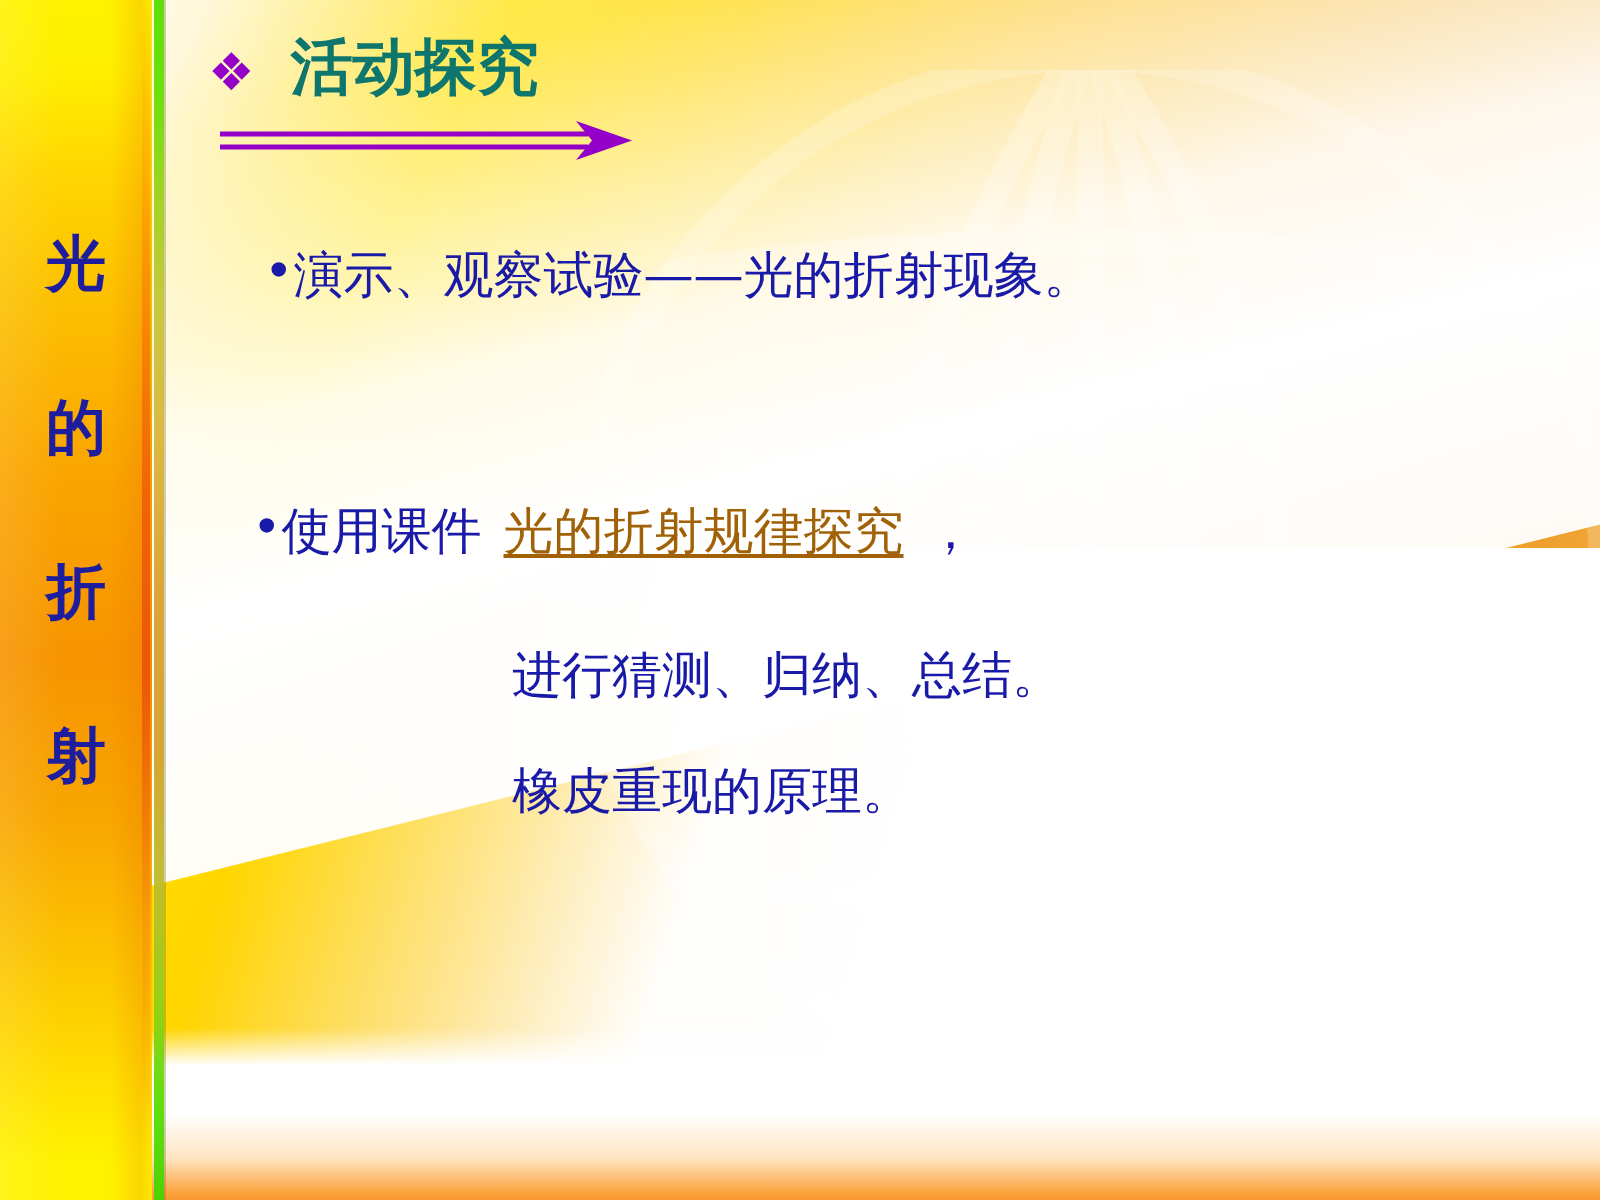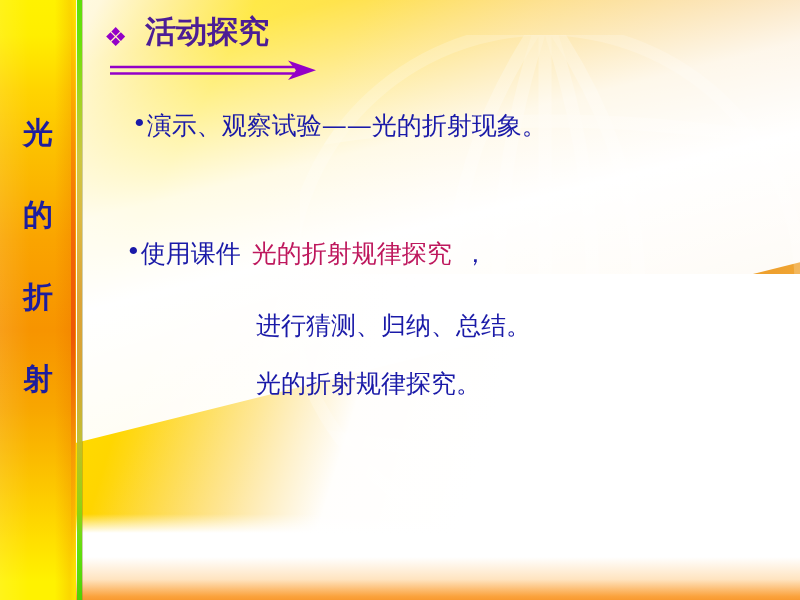"活动探究" .header-title { color: #4c1d95 -> #0f766e; font-family: Liberation Mono, monospace -> Liberation Serif, serif }
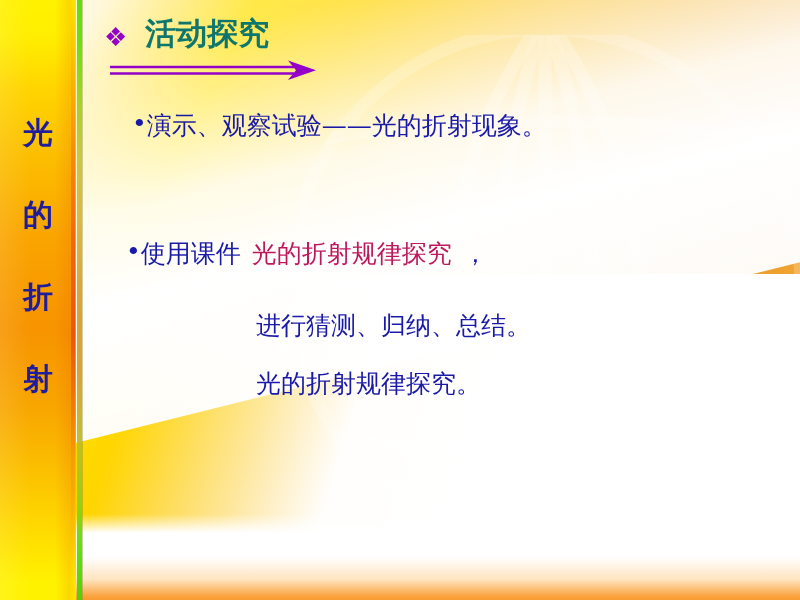"•演示、观察试验——光的折射现象。" .content { top: 100px -> 112px }
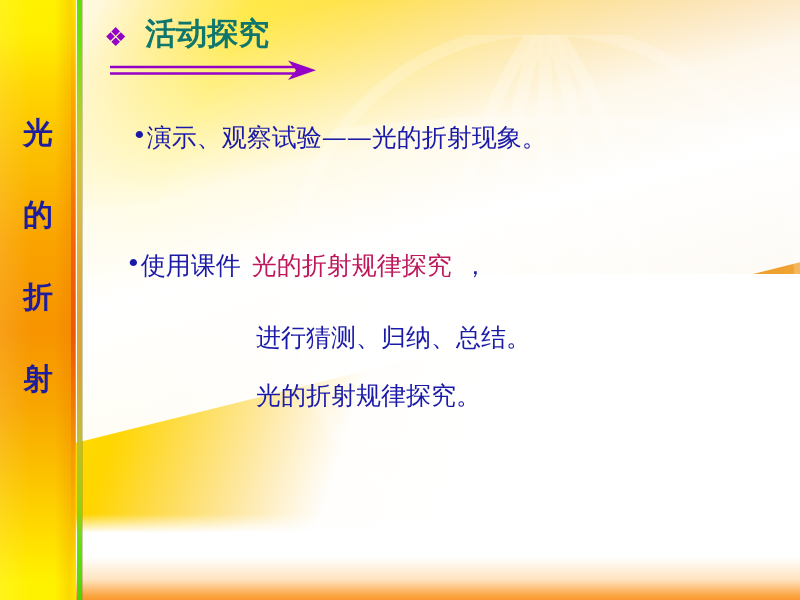"光的折射规律探究" .link { color: #be185d -> #a16207; text-decoration: none -> underline }
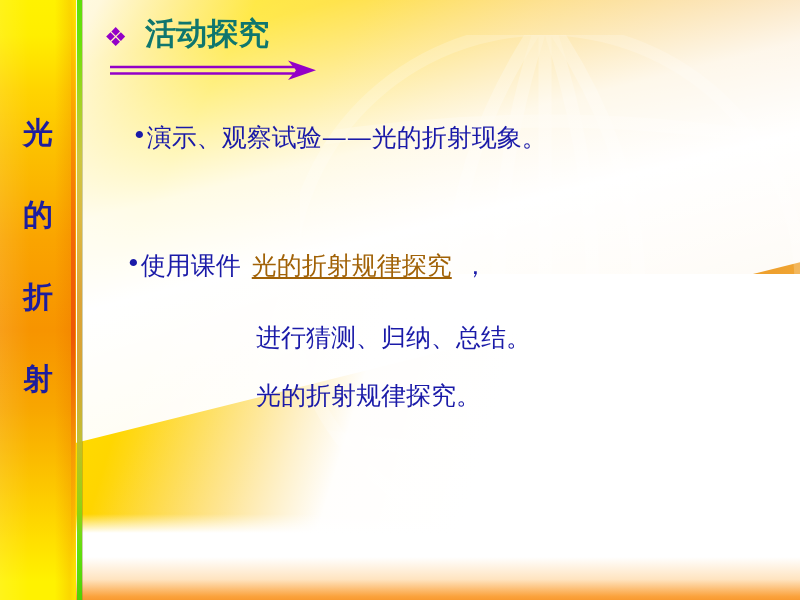"光的折射规律探究。" span { text: 光的折射规律探究 -> 橡皮重现的原理 }
